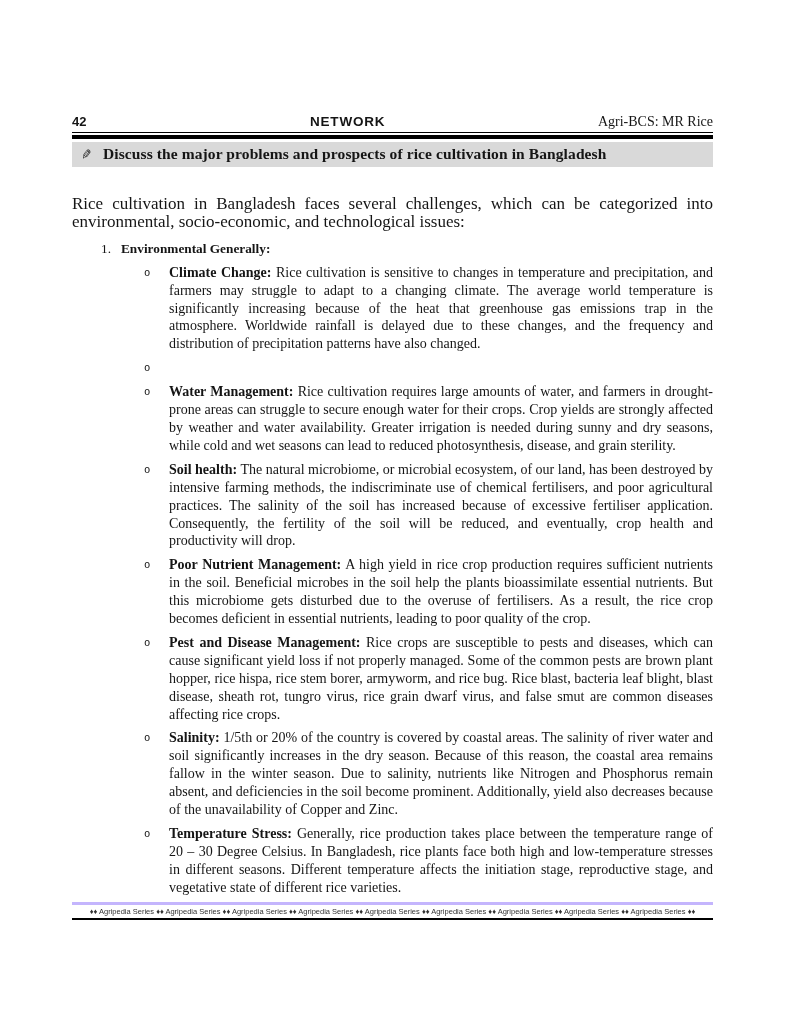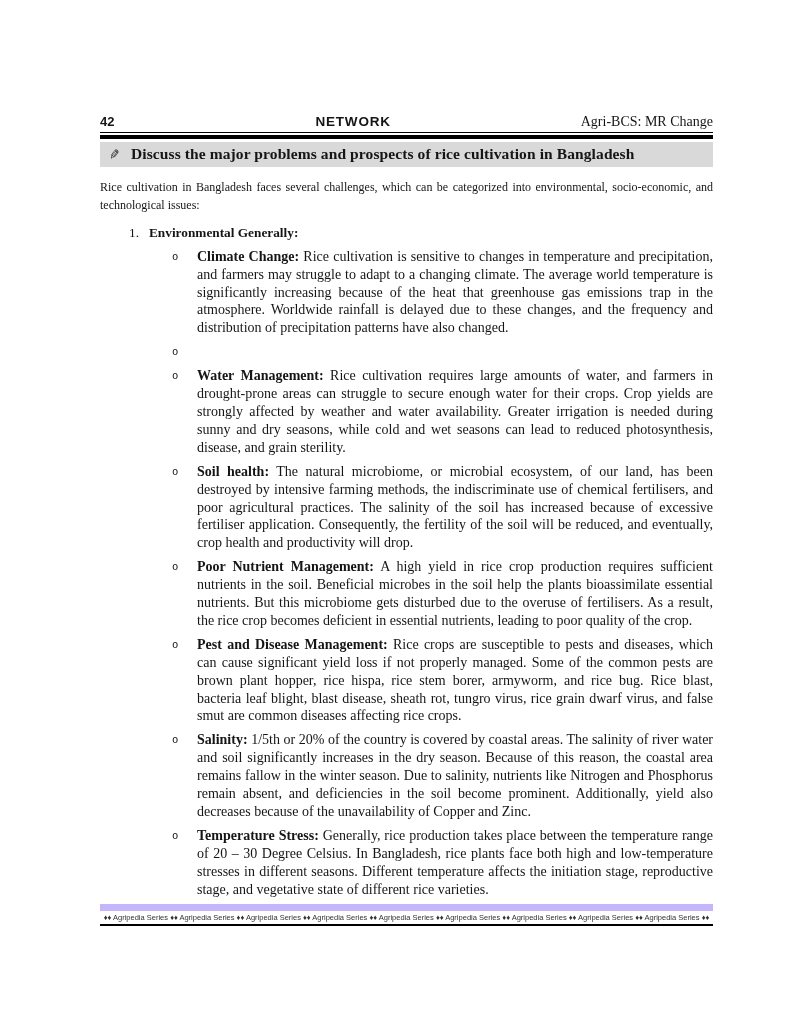"42" .page { padding: 114px 87px 0 100px -> 114px 87px 0 72px }
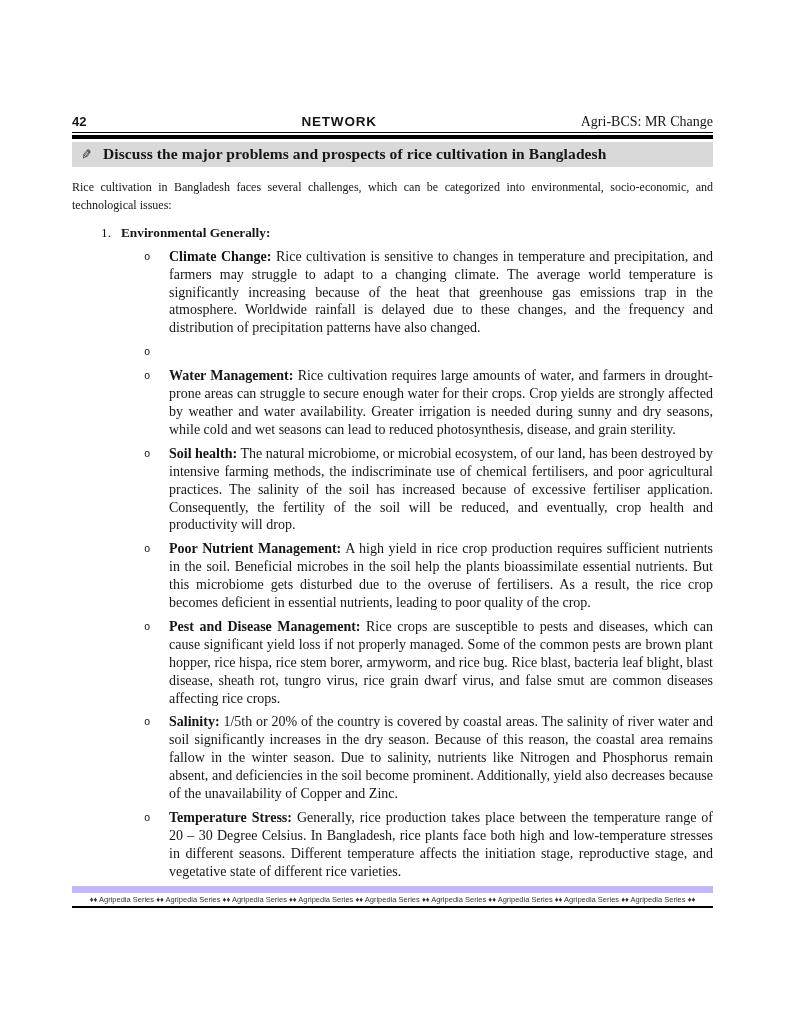"Agri-BCS: MR Change" span.h-right { text: Change -> Rice }
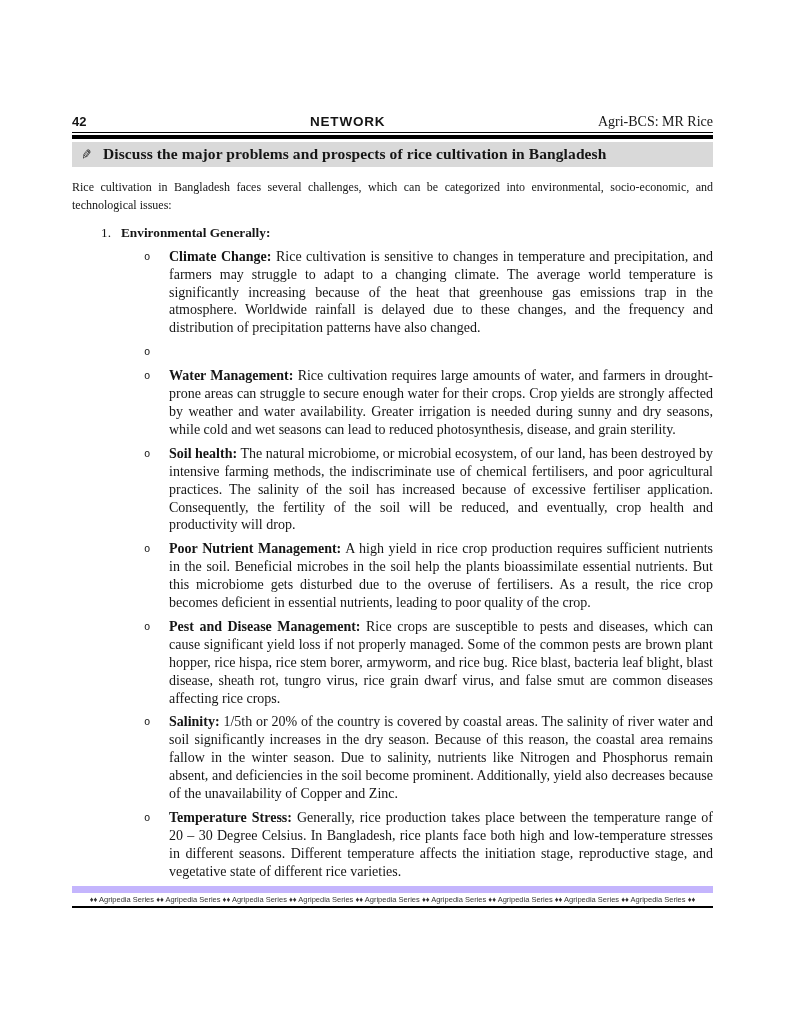"Rice cultivation in Bangladesh faces" .intro { font-size: 12px -> 17px; margin-top: 12px -> 28px }
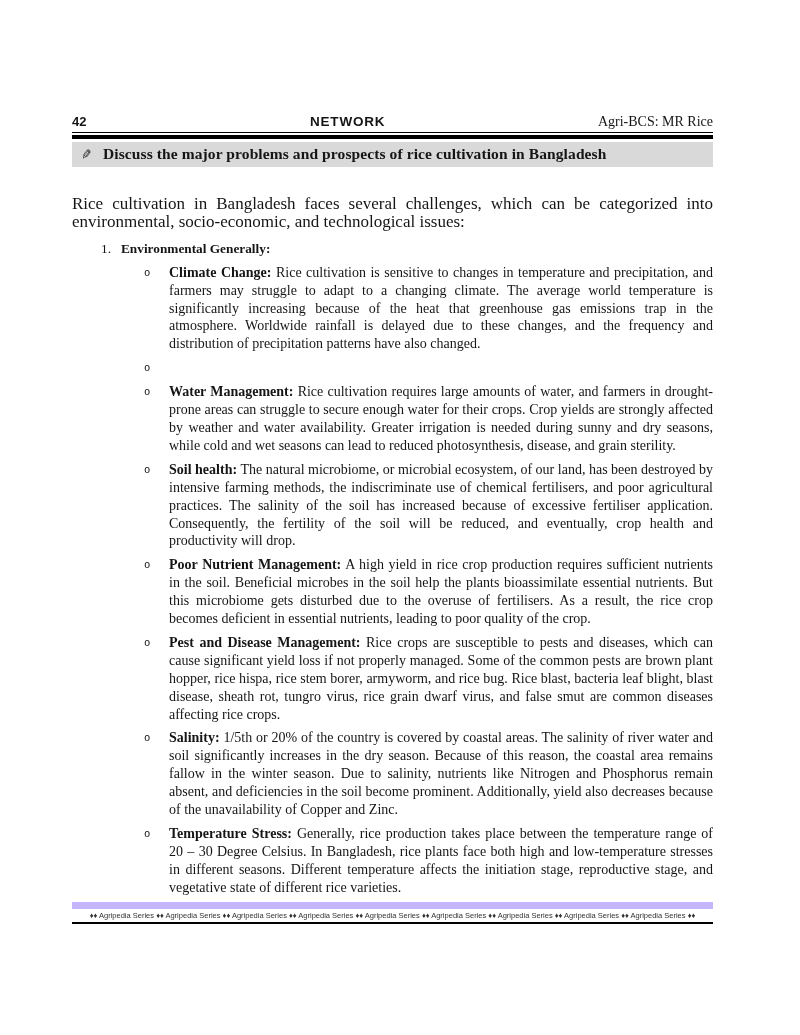"♦♦ Agripedia Series ♦♦ Agripedia" .footer { border-top: 7px solid #c4b5fd -> 3px solid #c4b5fd }
